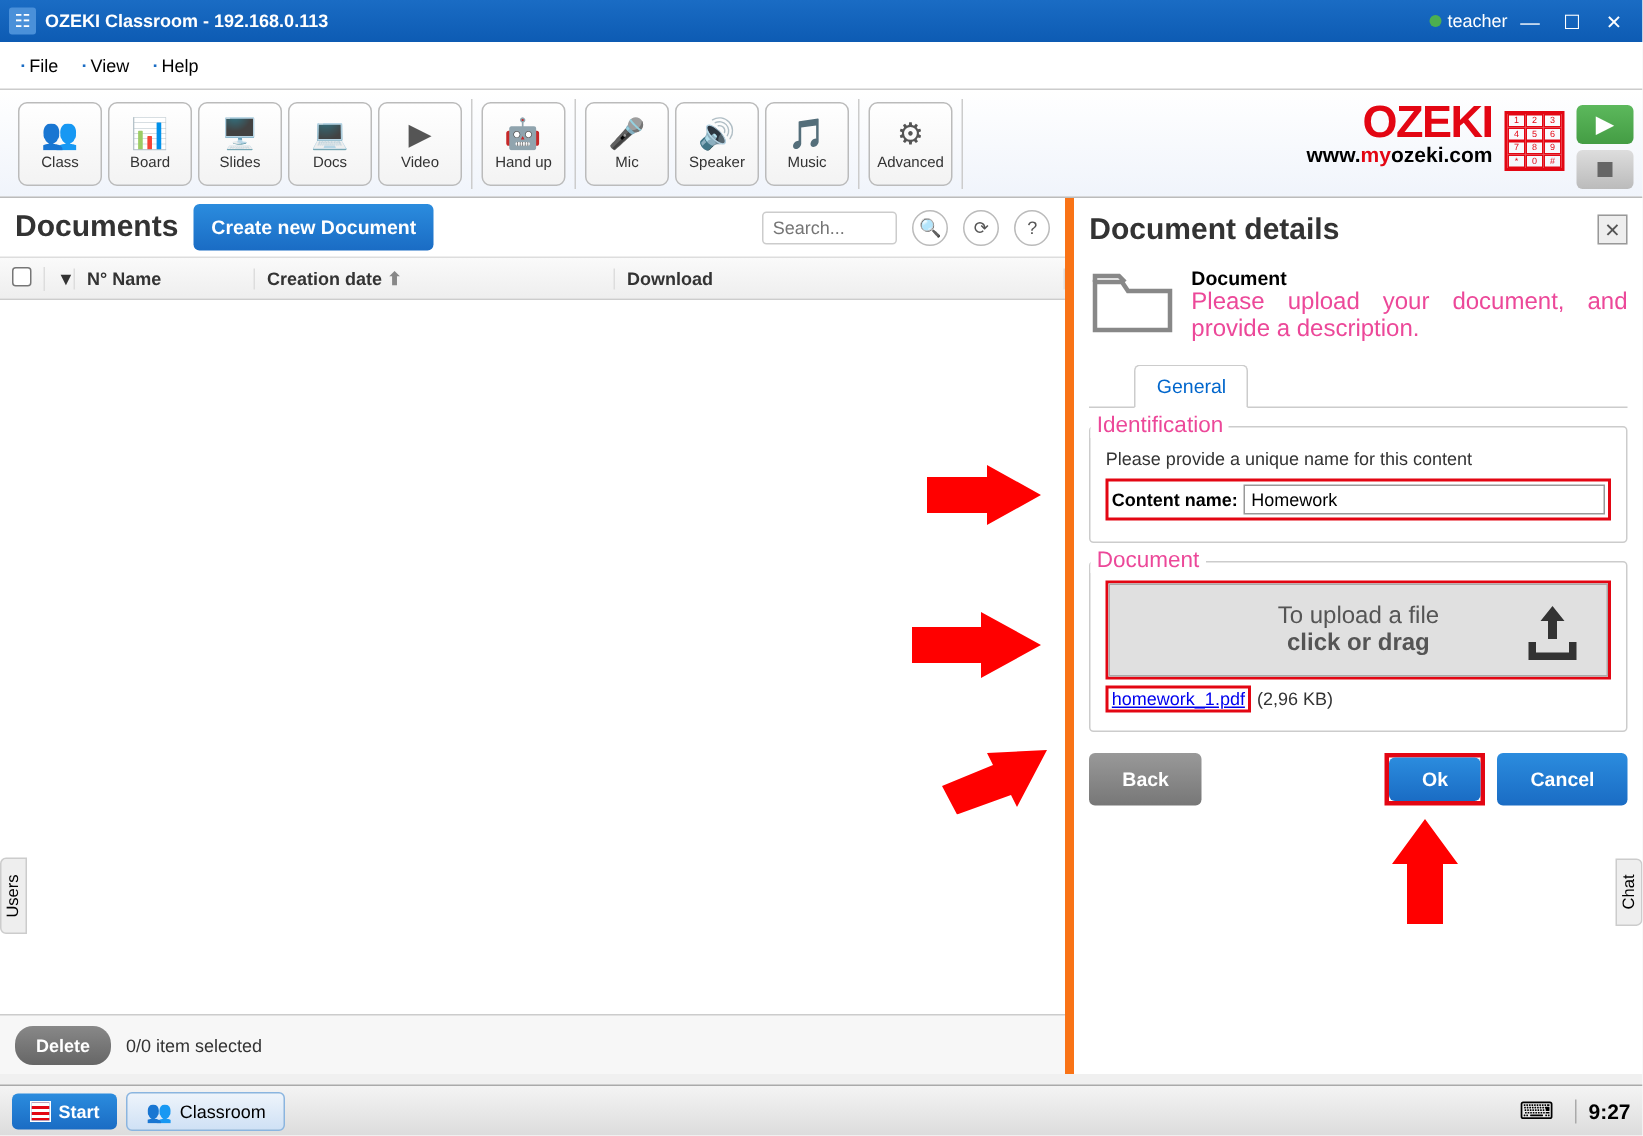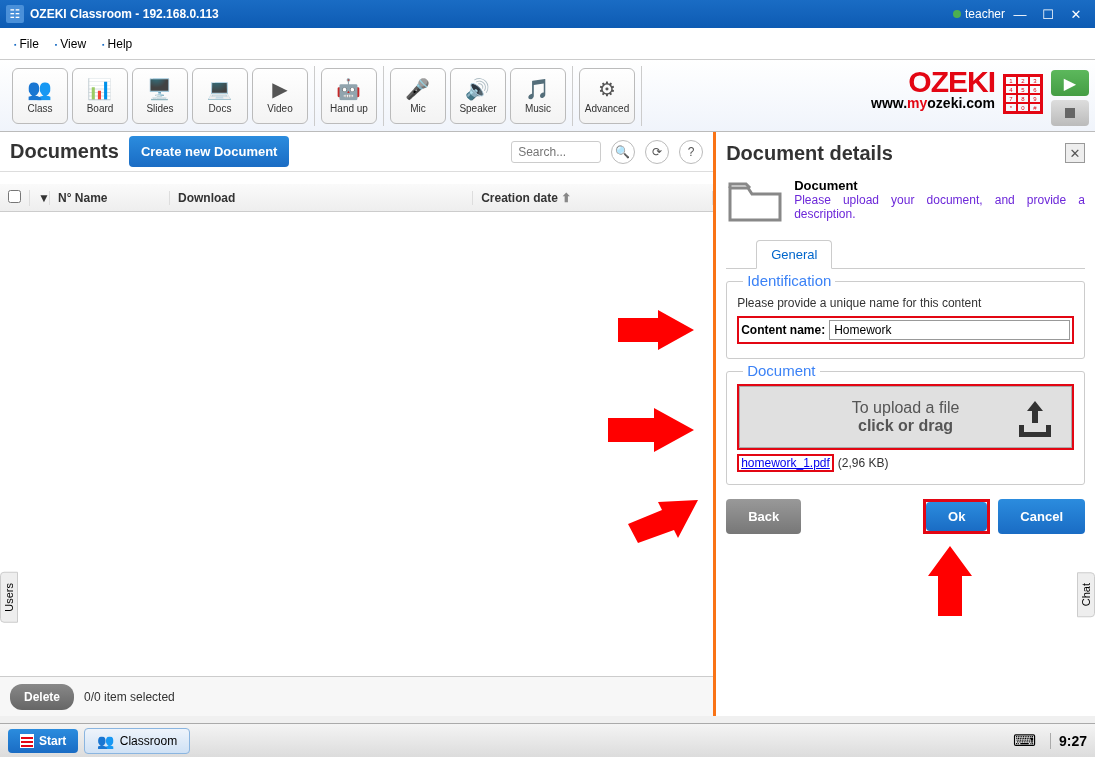"Documents" .left-panel { border-right: 3px solid #f97316 -> 6px solid #f97316; gap: 12px -> none }
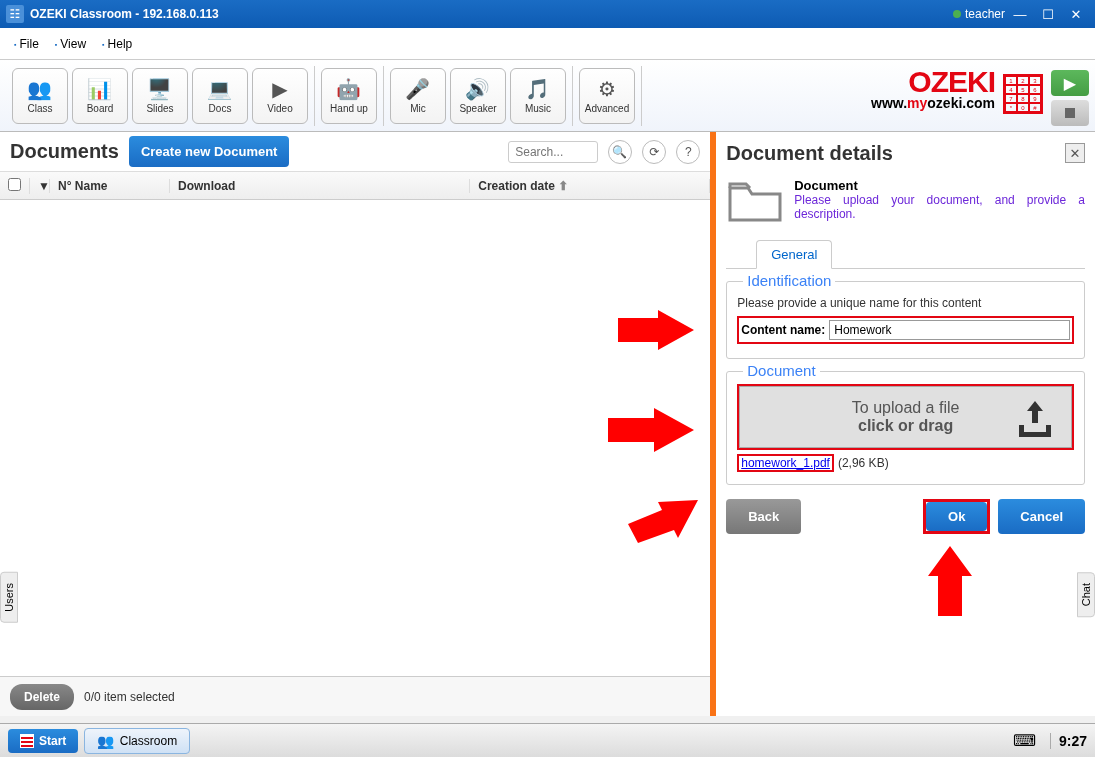"Download" div.th { order: before "Creation date ⬆" -> after "Creation date ⬆" }
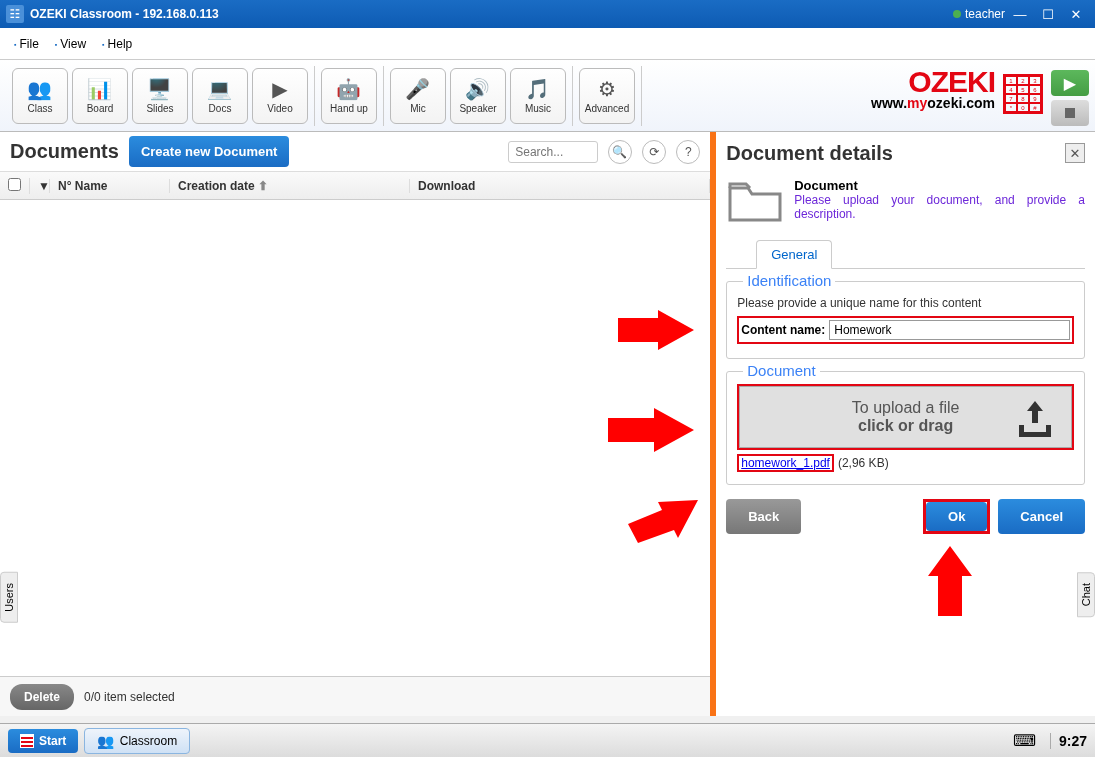"Please upload your document, and" .info-desc { color: #6d28d9 -> #ec4899; font-size: 12px -> 16px }
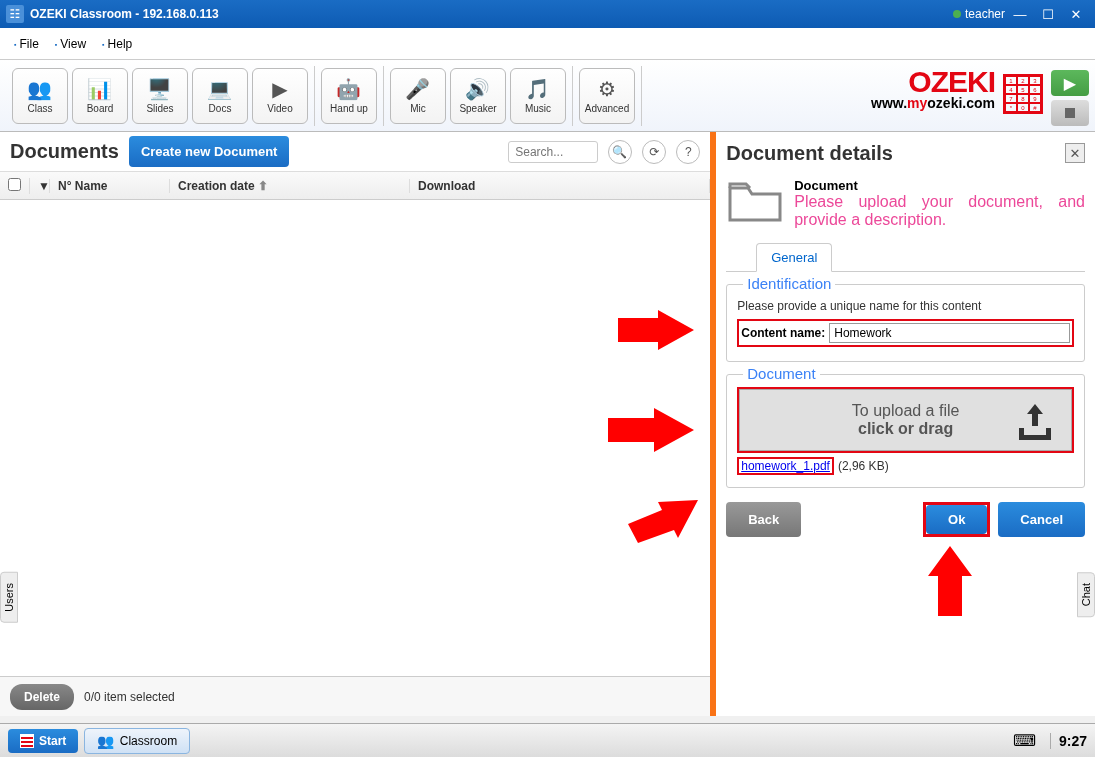"Identification" .legend { color: #3b82f6 -> #ec4899; left: 16px -> 0 }
